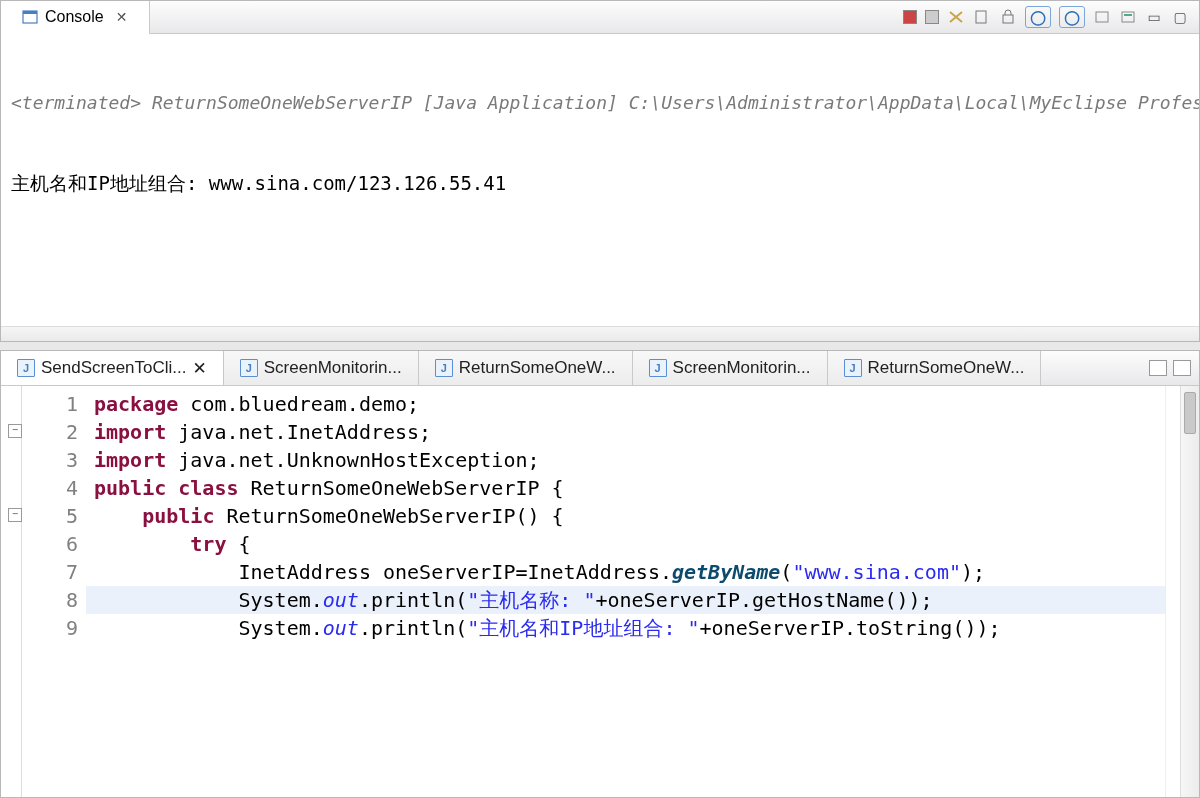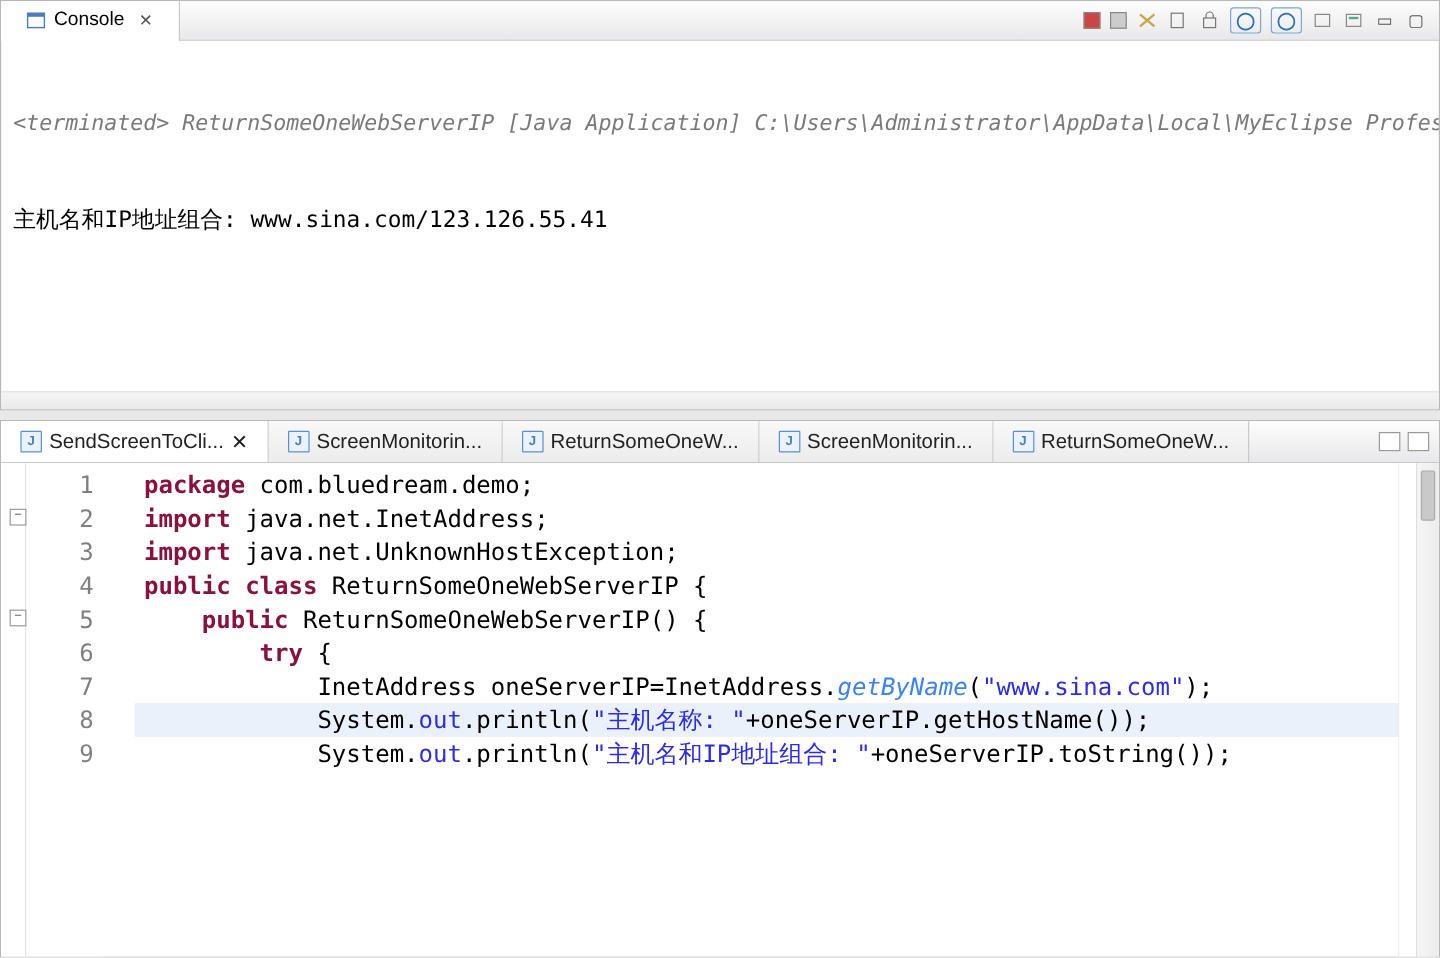"package com.bluedream.demo;" .code .ln { margin-left: 26px -> none }
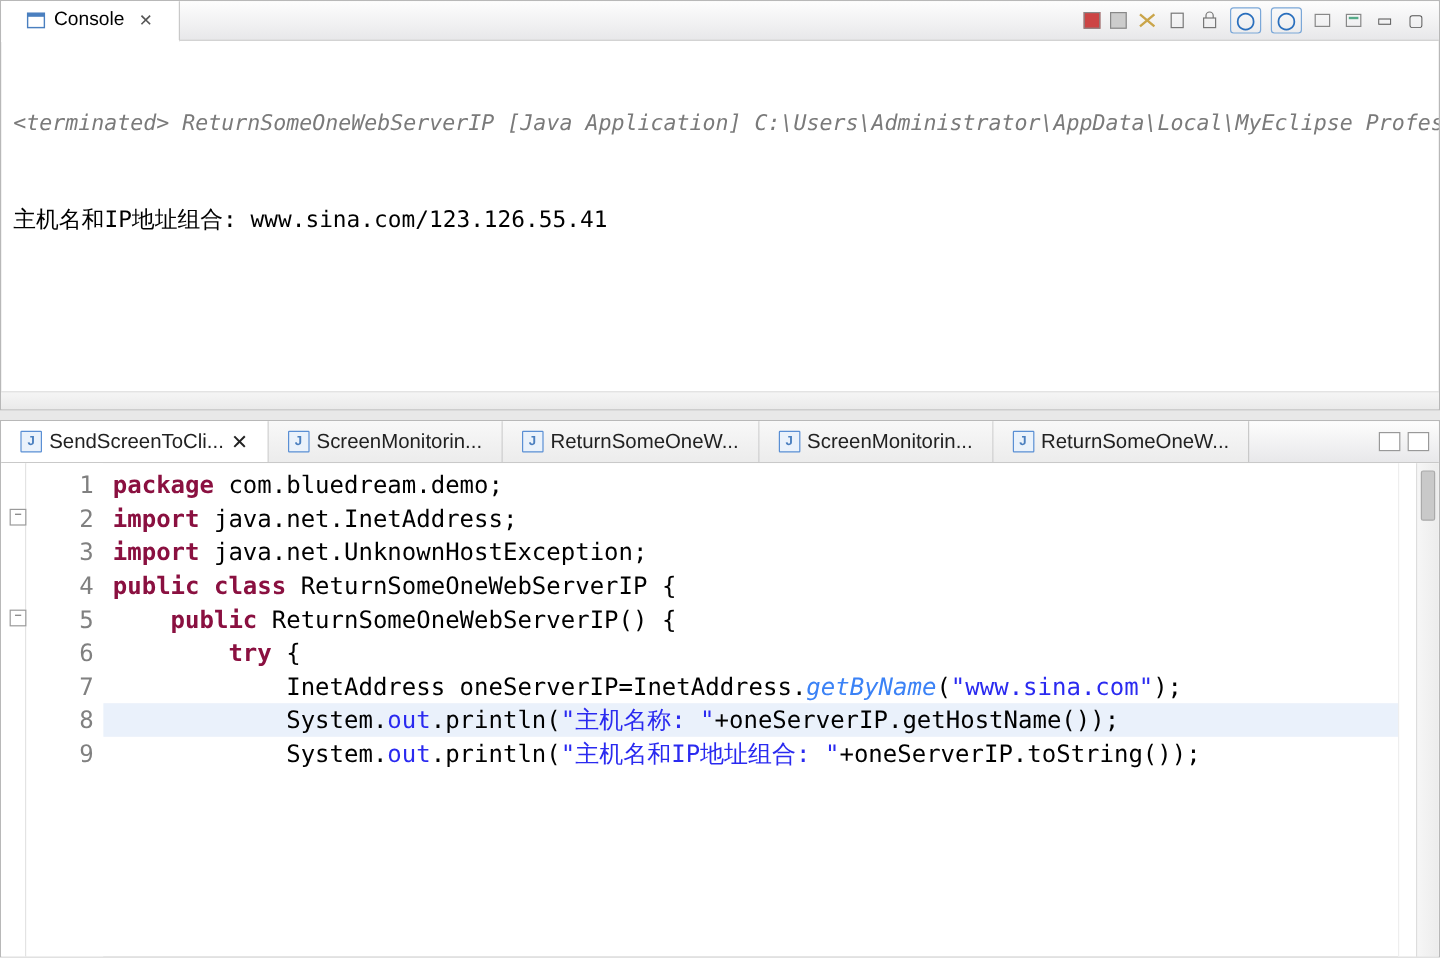"getByName" .mth { color: #3b82f6 -> #0c4a6e; font-weight: none -> bold }
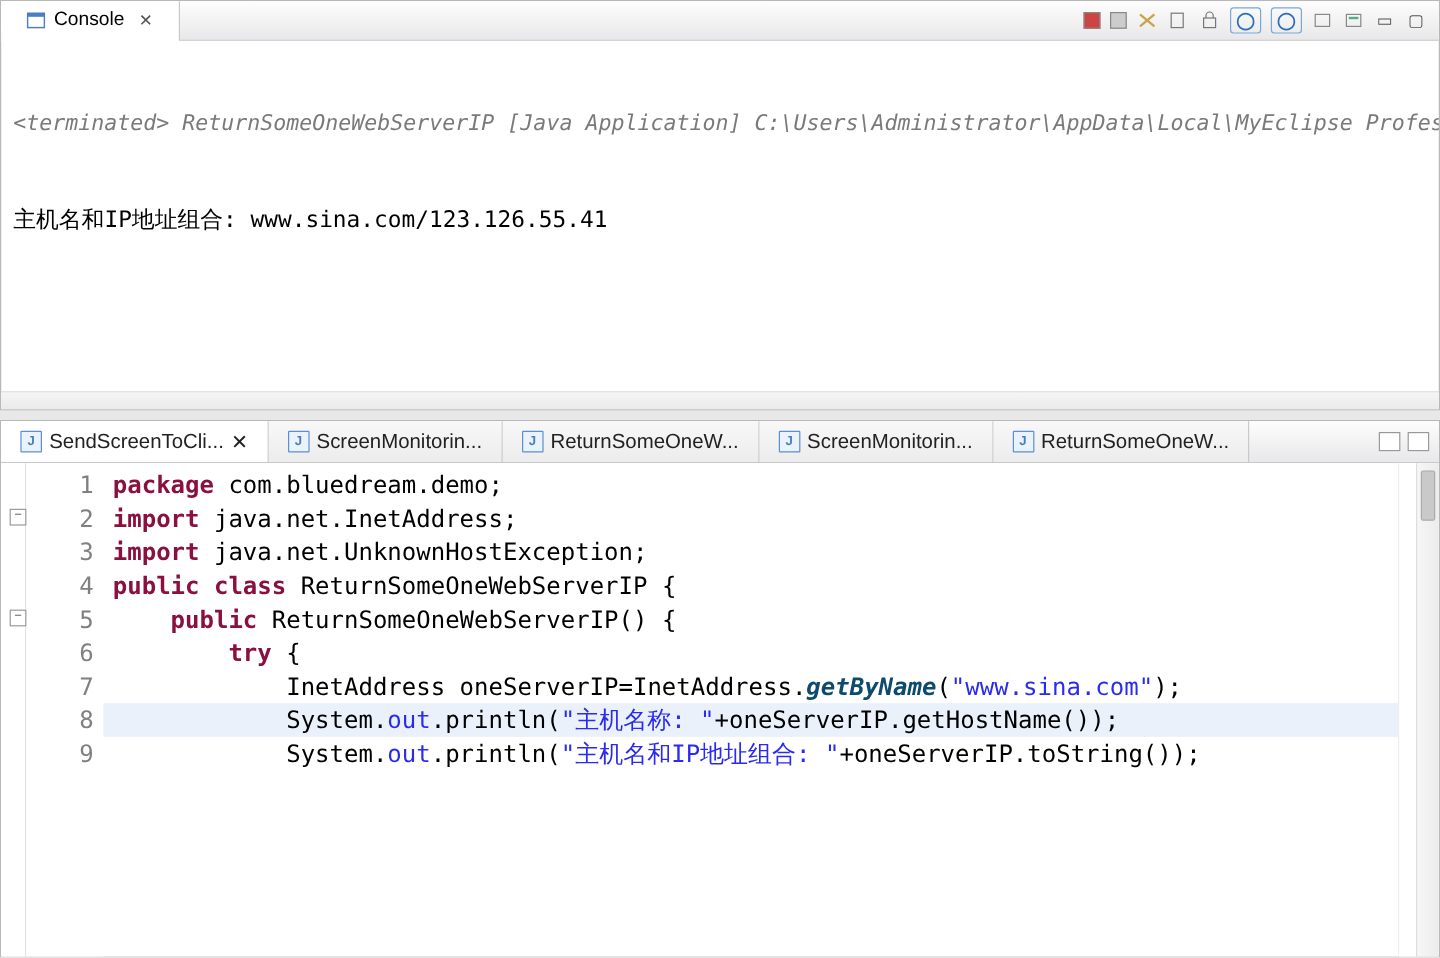"out" .fld { font-style: none -> italic }
